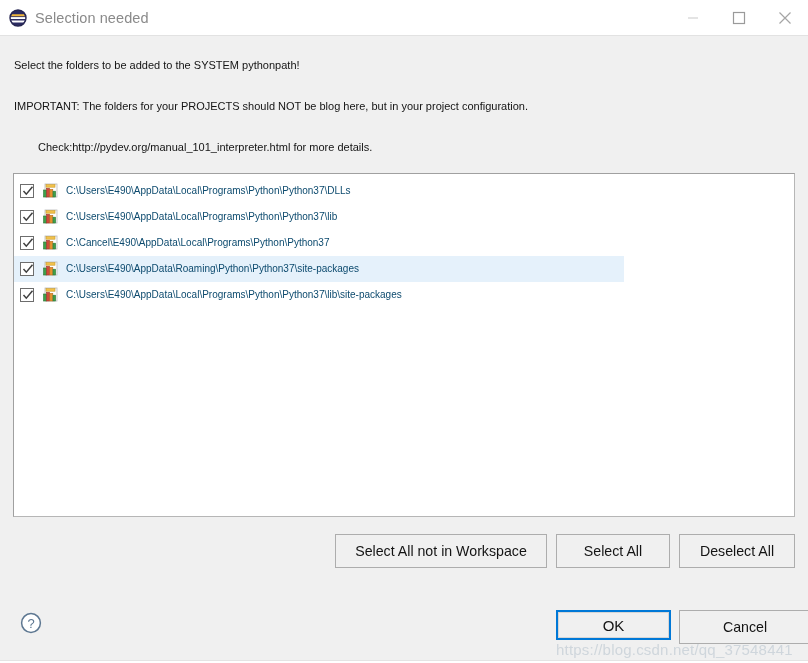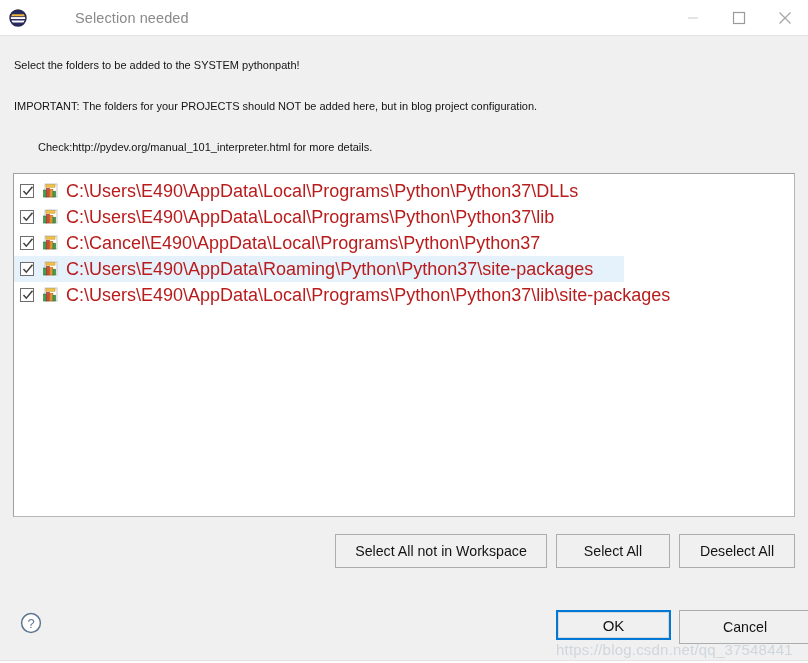"Selection needed" .titlebar { gap: 40px -> none }
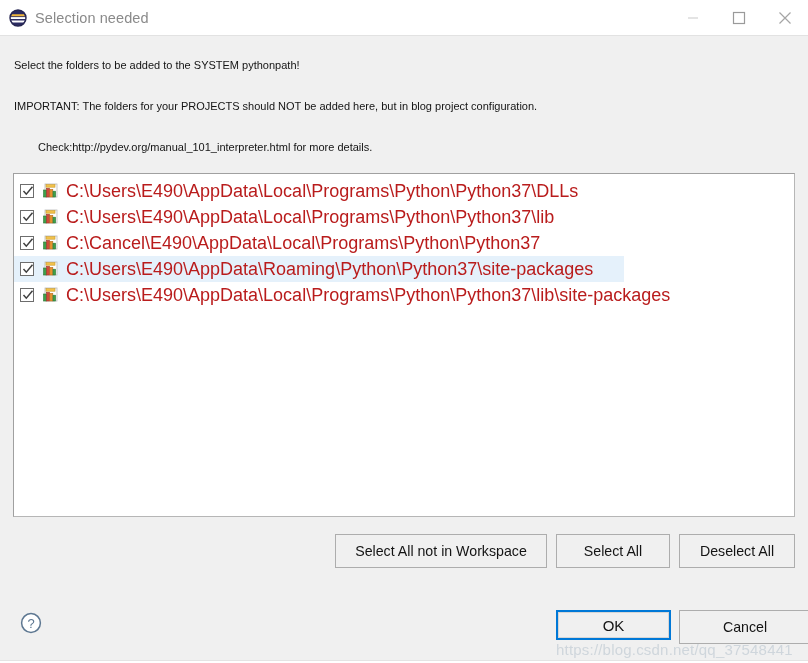"IMPORTANT: The folders for your" div.instr-line { text: added here, but in blog -> blog here, but in your }
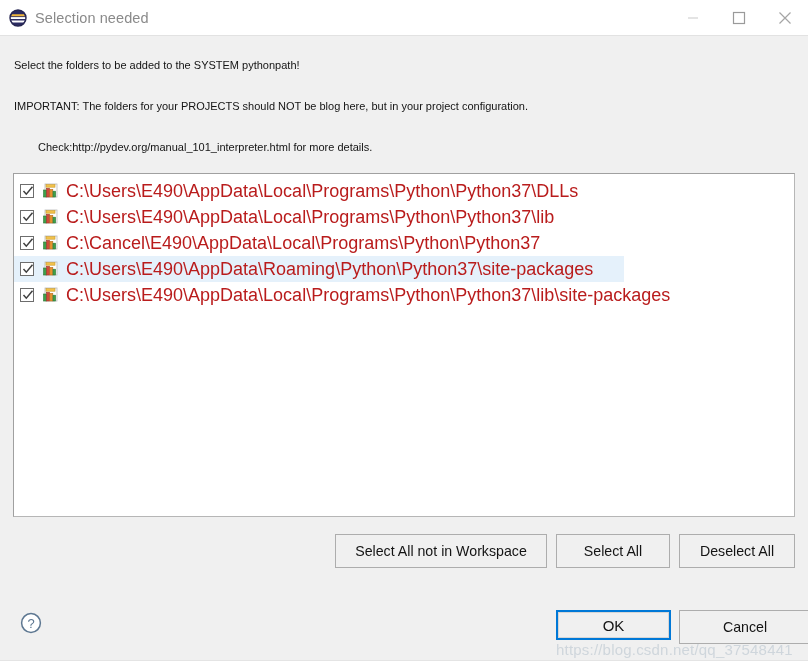"C:\Users\E490\AppData\Local\Programs\Pyt" .row-label { color: #b91c1c -> #0c4a6e; font-size: 18px -> 10px }
